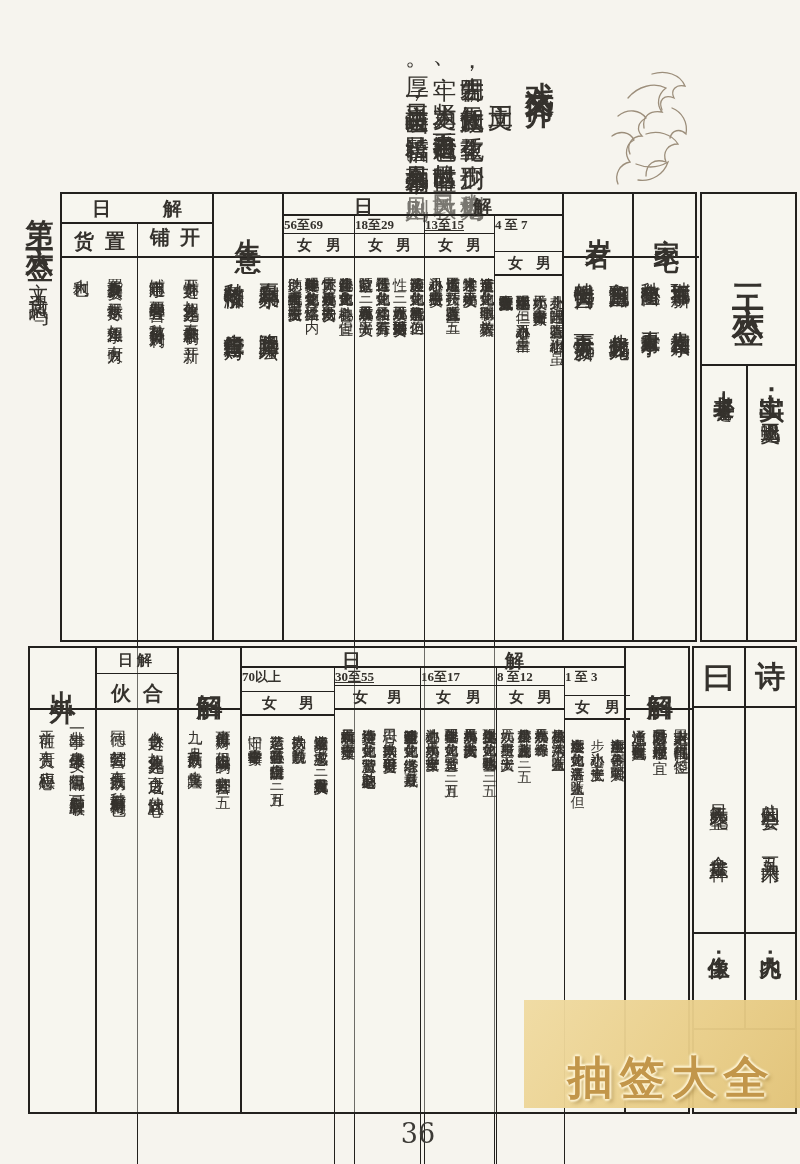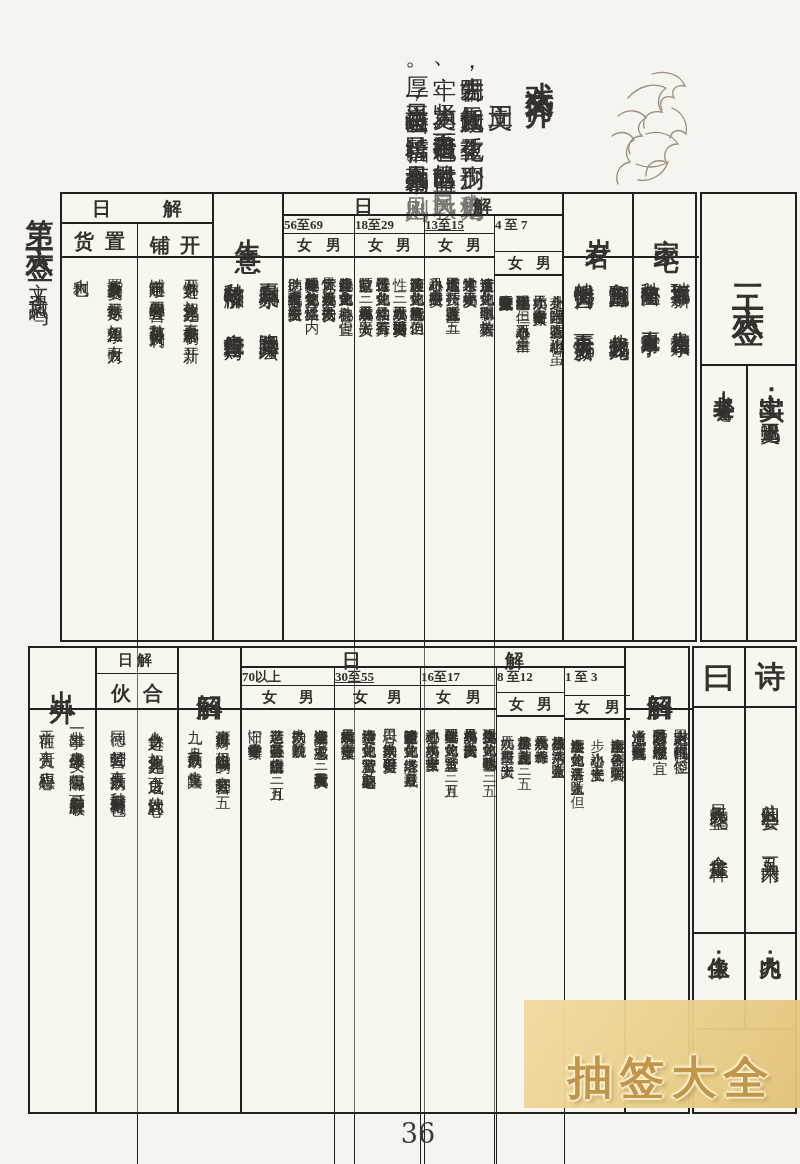"铺开" div.subhead { padding: 8px 12px 0 -> 0 12px 0 }
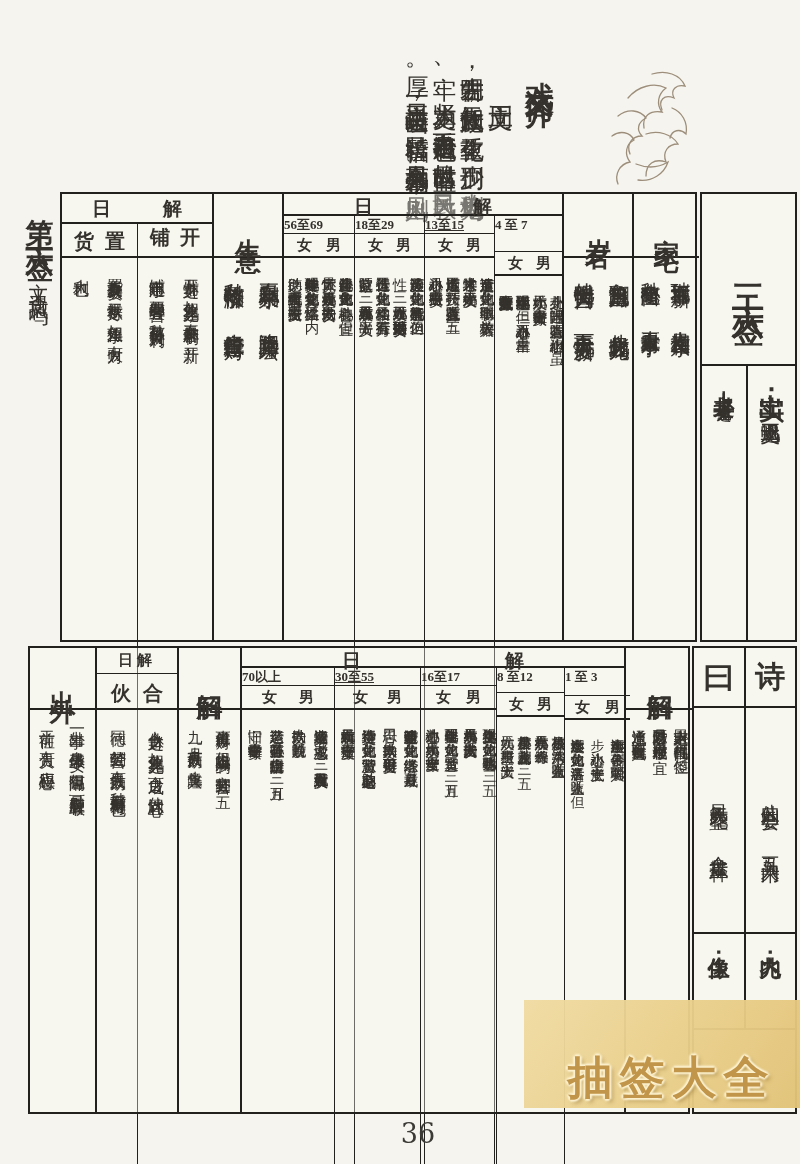"70以上" div.range { height: 18px -> 24px }
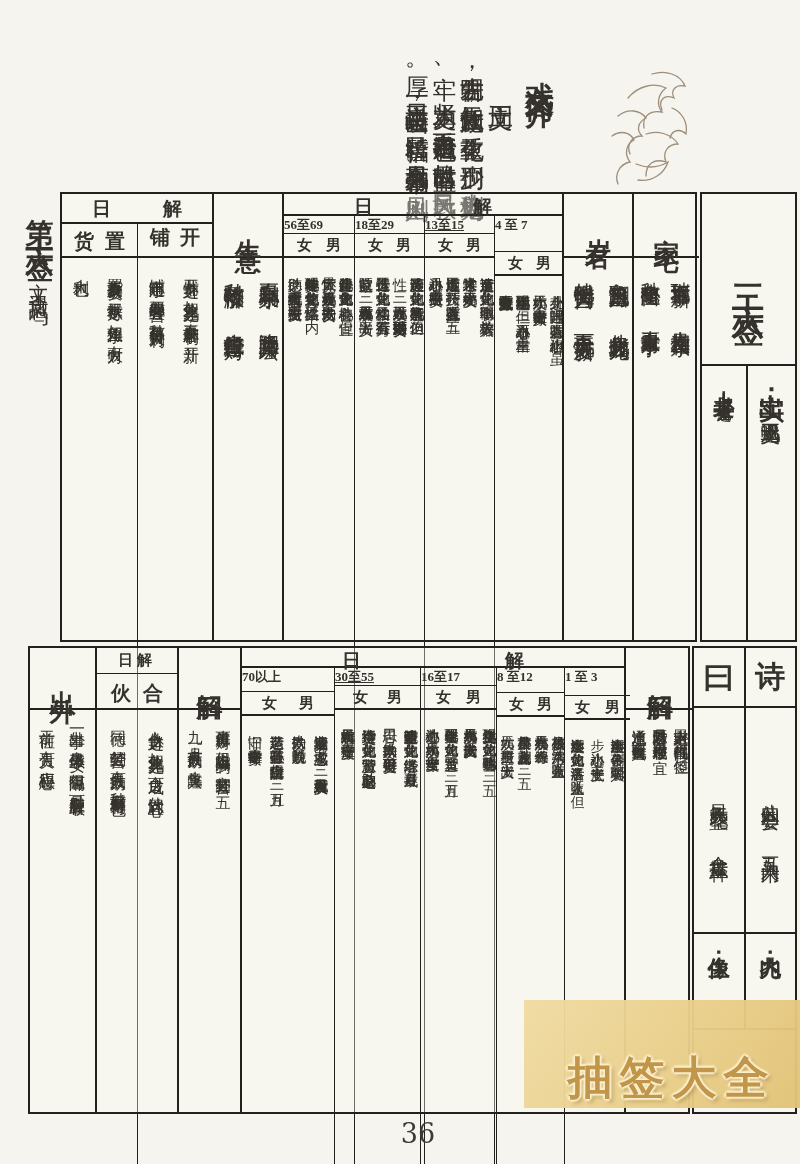"8 至12" div.range { height: 25px -> 18px }
